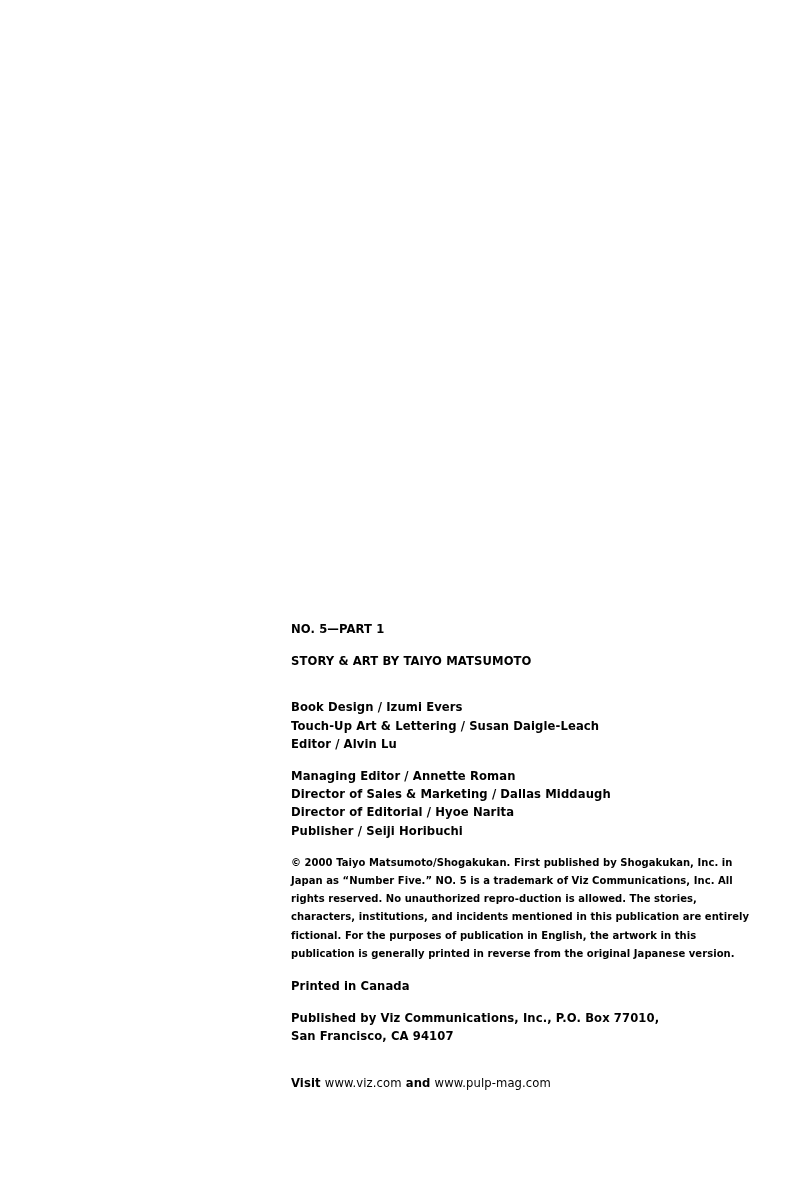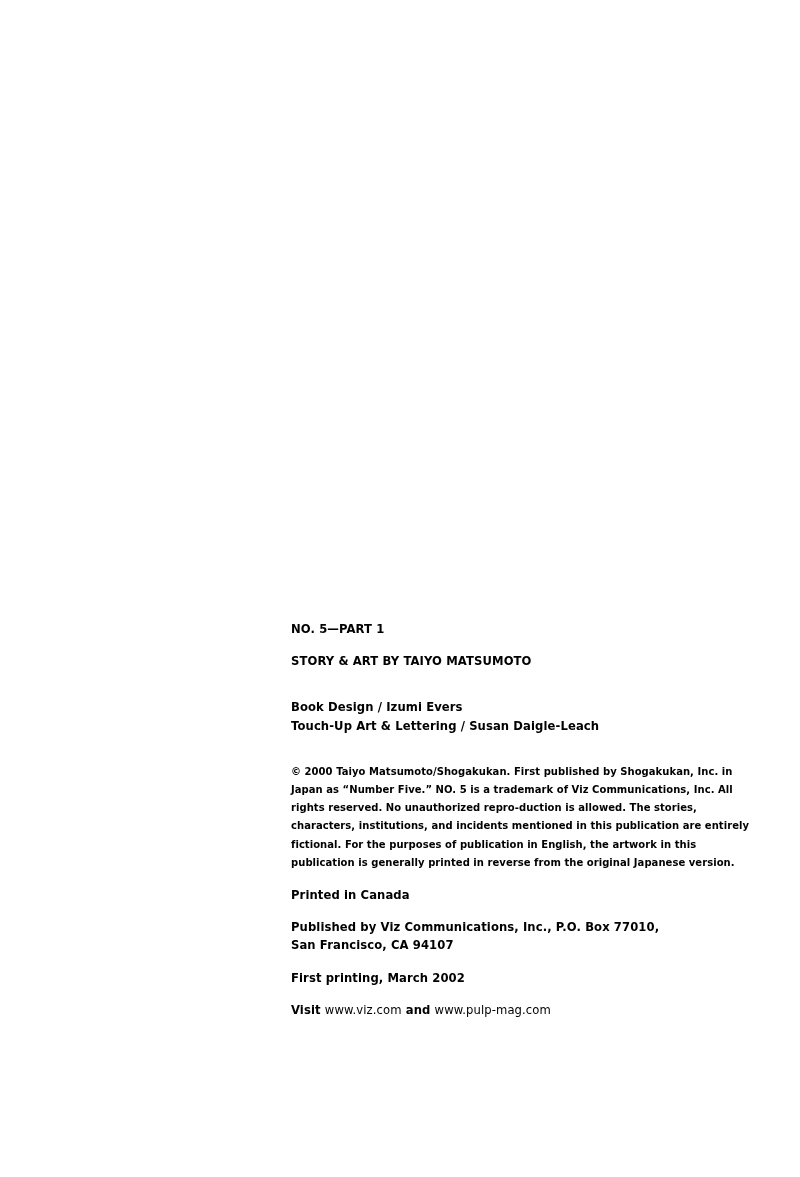"Editor / Alvin Lu" div.line { html: none -> <div>Editor / Alvin Lu</div> }
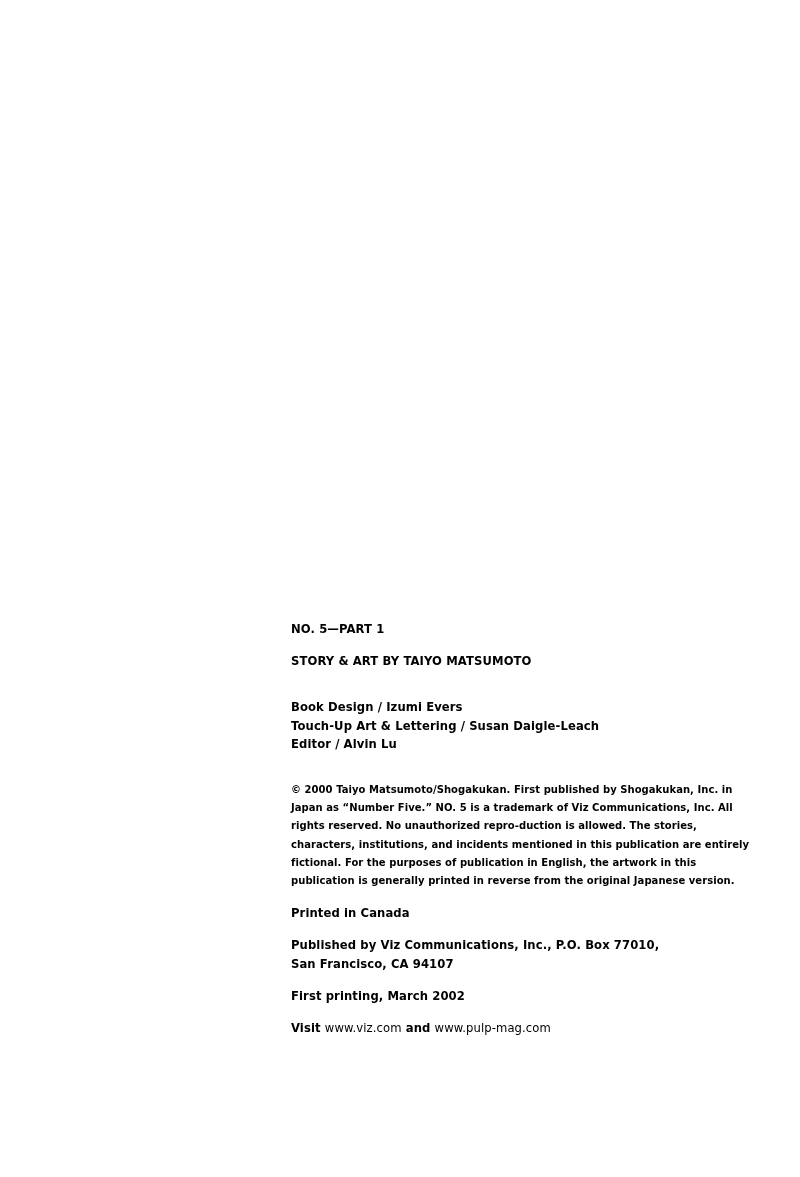"Managing Editor / Annette Roman" div { html: none -> <div> <div>Managing Editor / Annette Roman</div> <div>Director of Sales &amp; Marketing / Dallas Middaugh</div> <div>Director of Editorial / Hyoe Narita</div> <div>Publisher / Seiji Horibuchi</div> </div> }
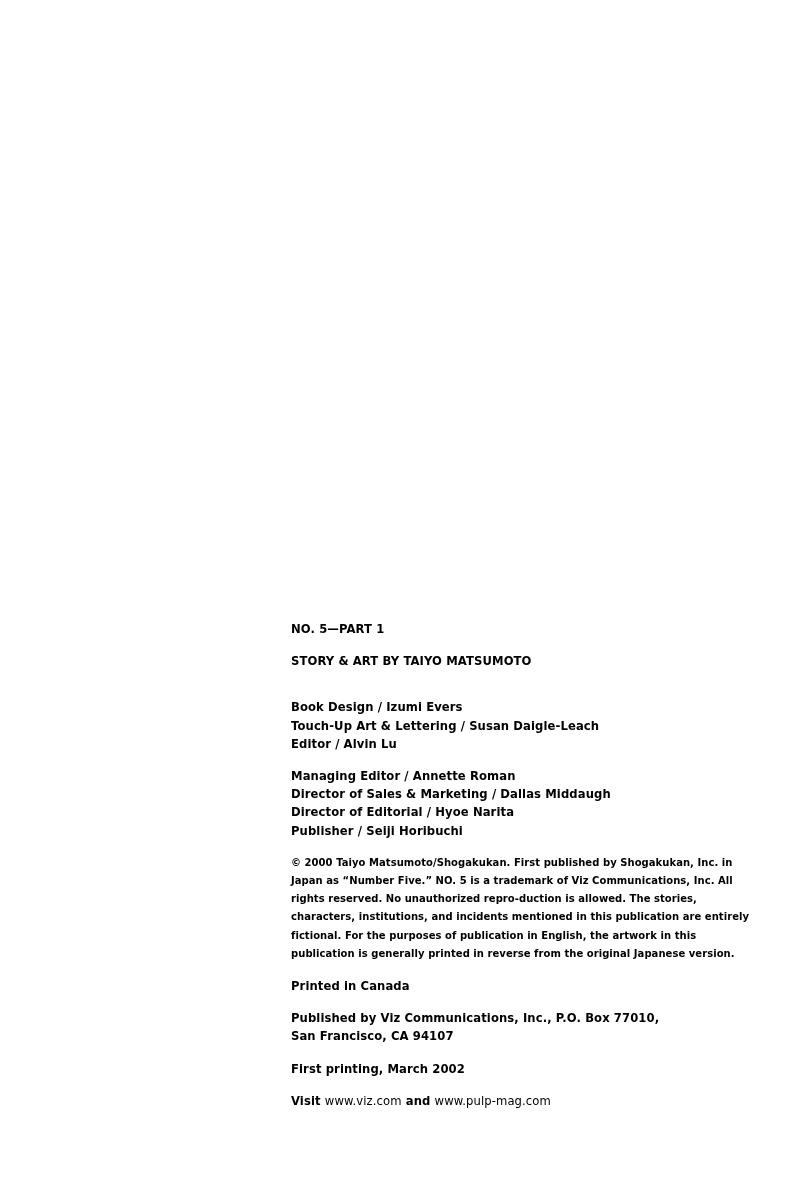"First printing, March 2002" div.line { html: <div>First printing, March 2002</div> -> none }
